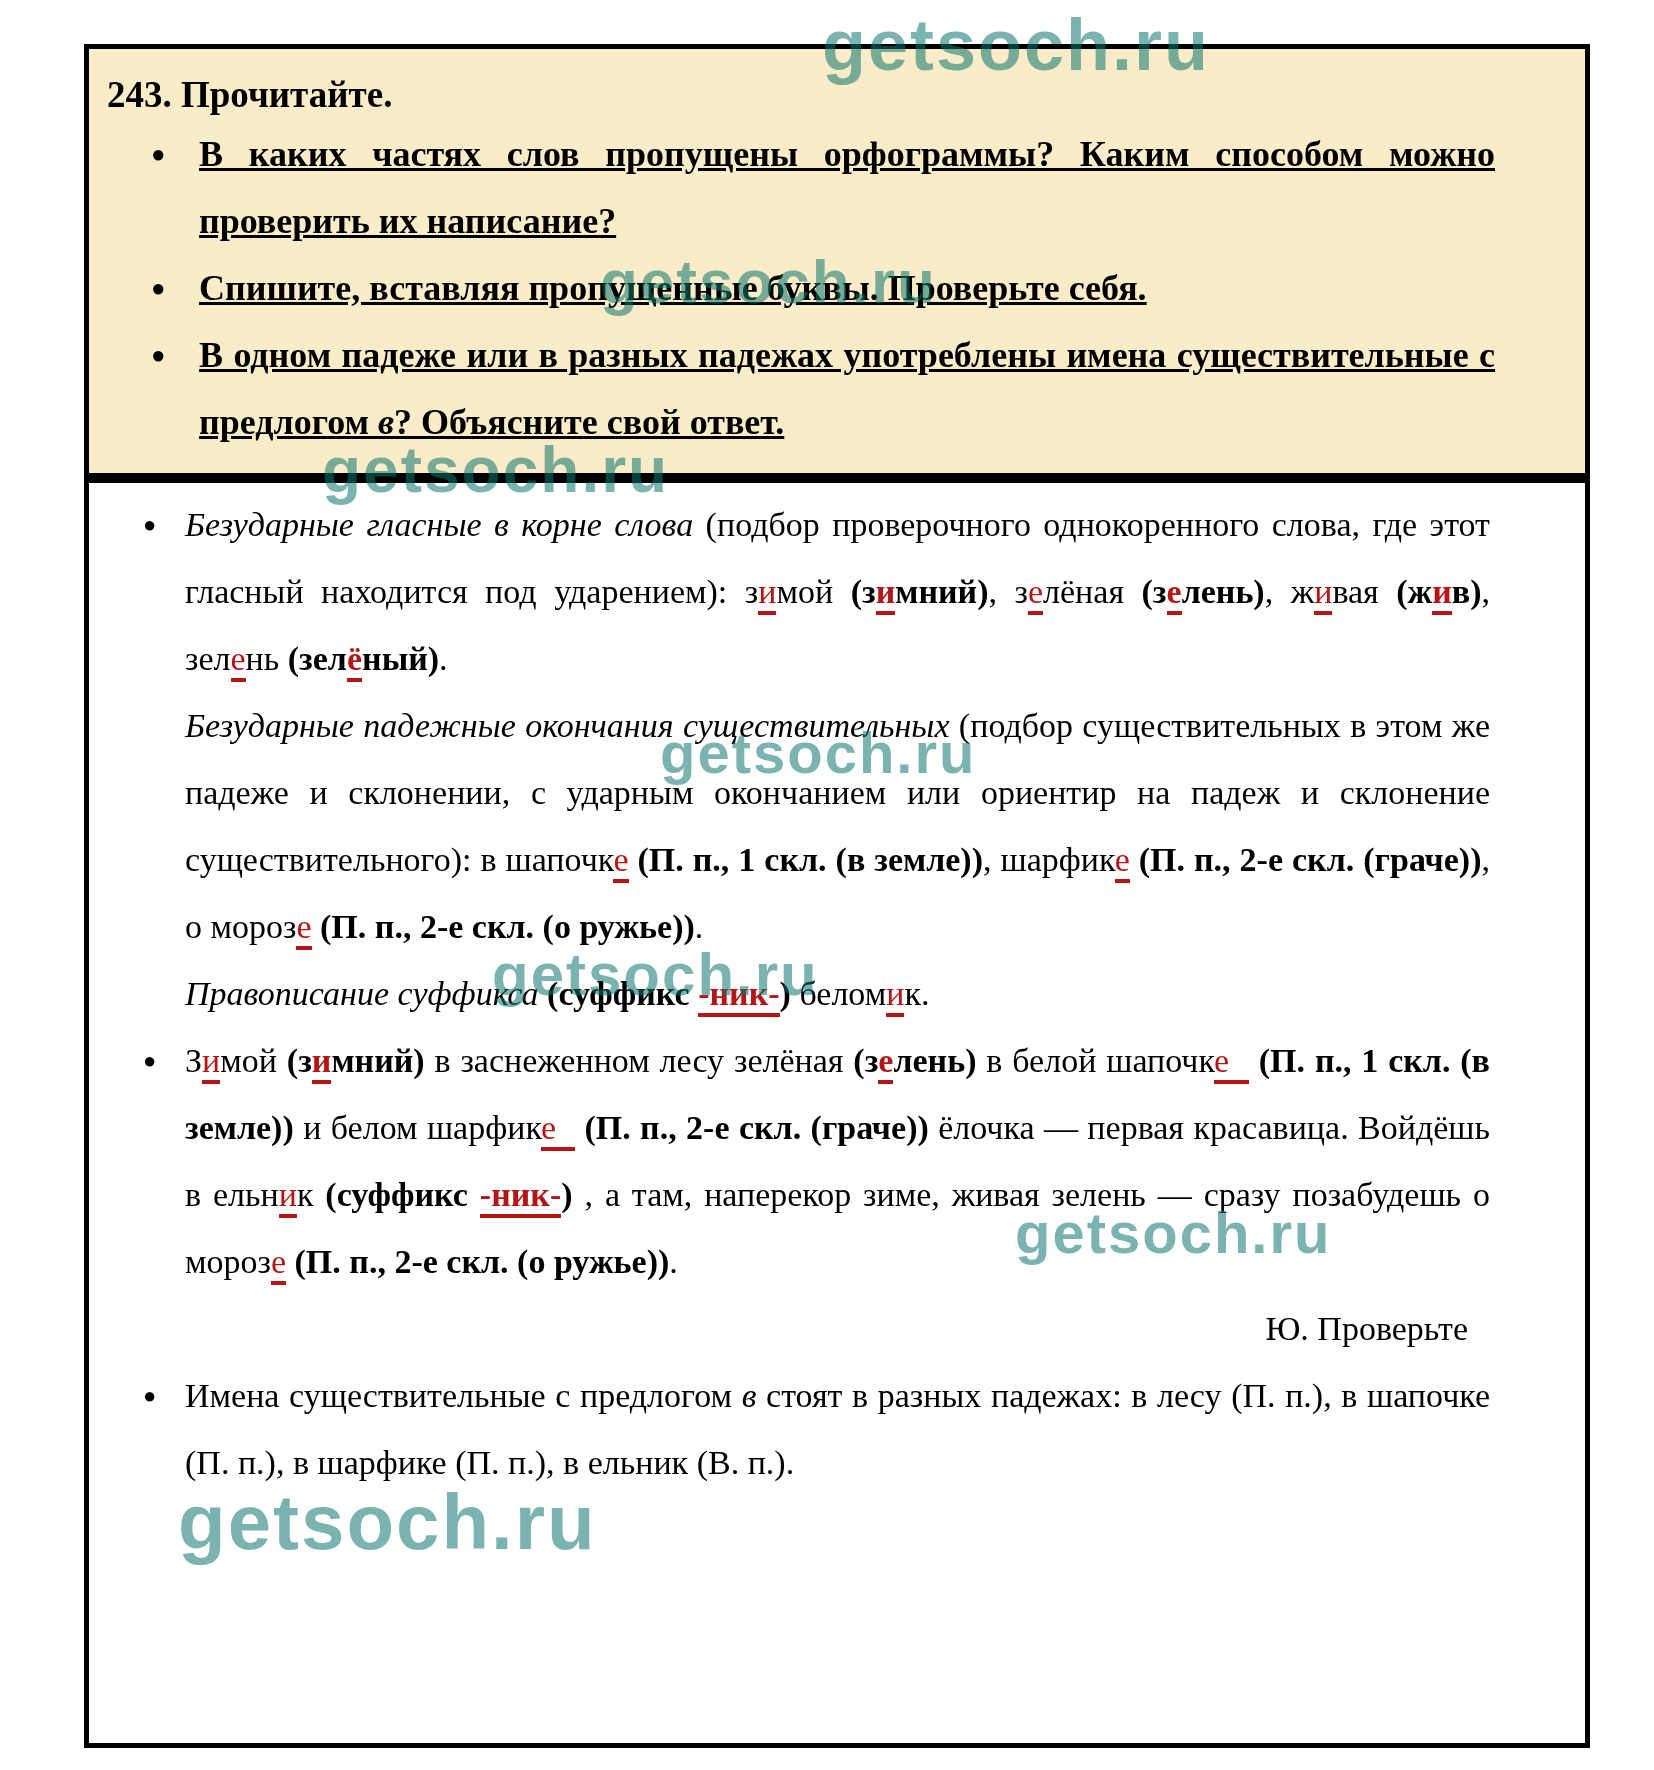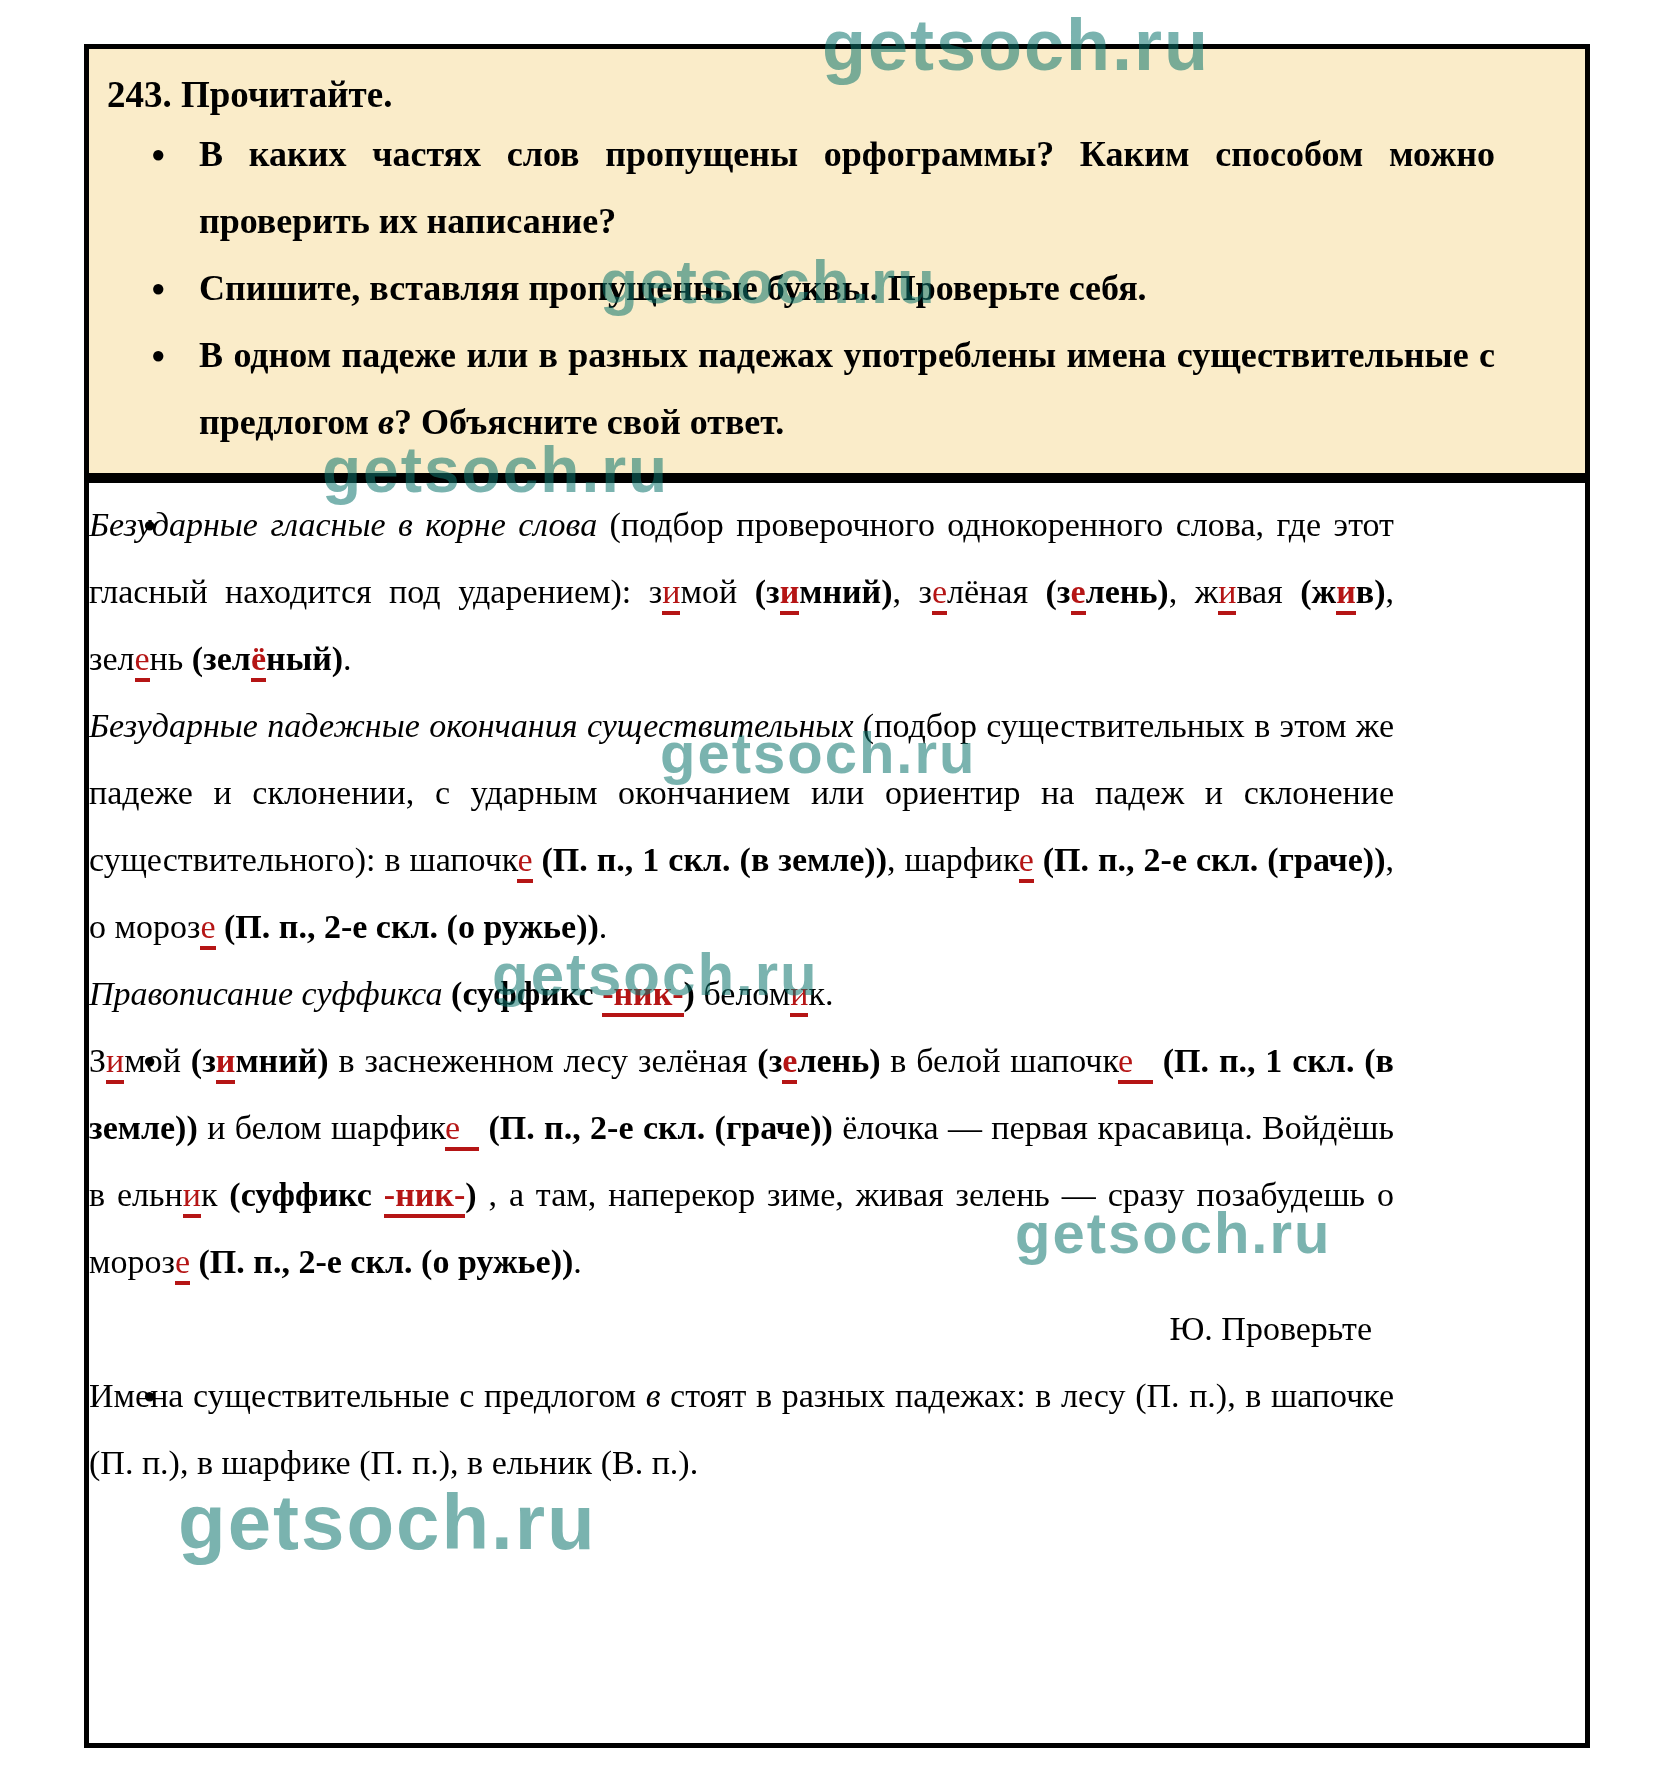"В каких частях слов пропущены" .task-bullet { text-decoration: none -> underline }
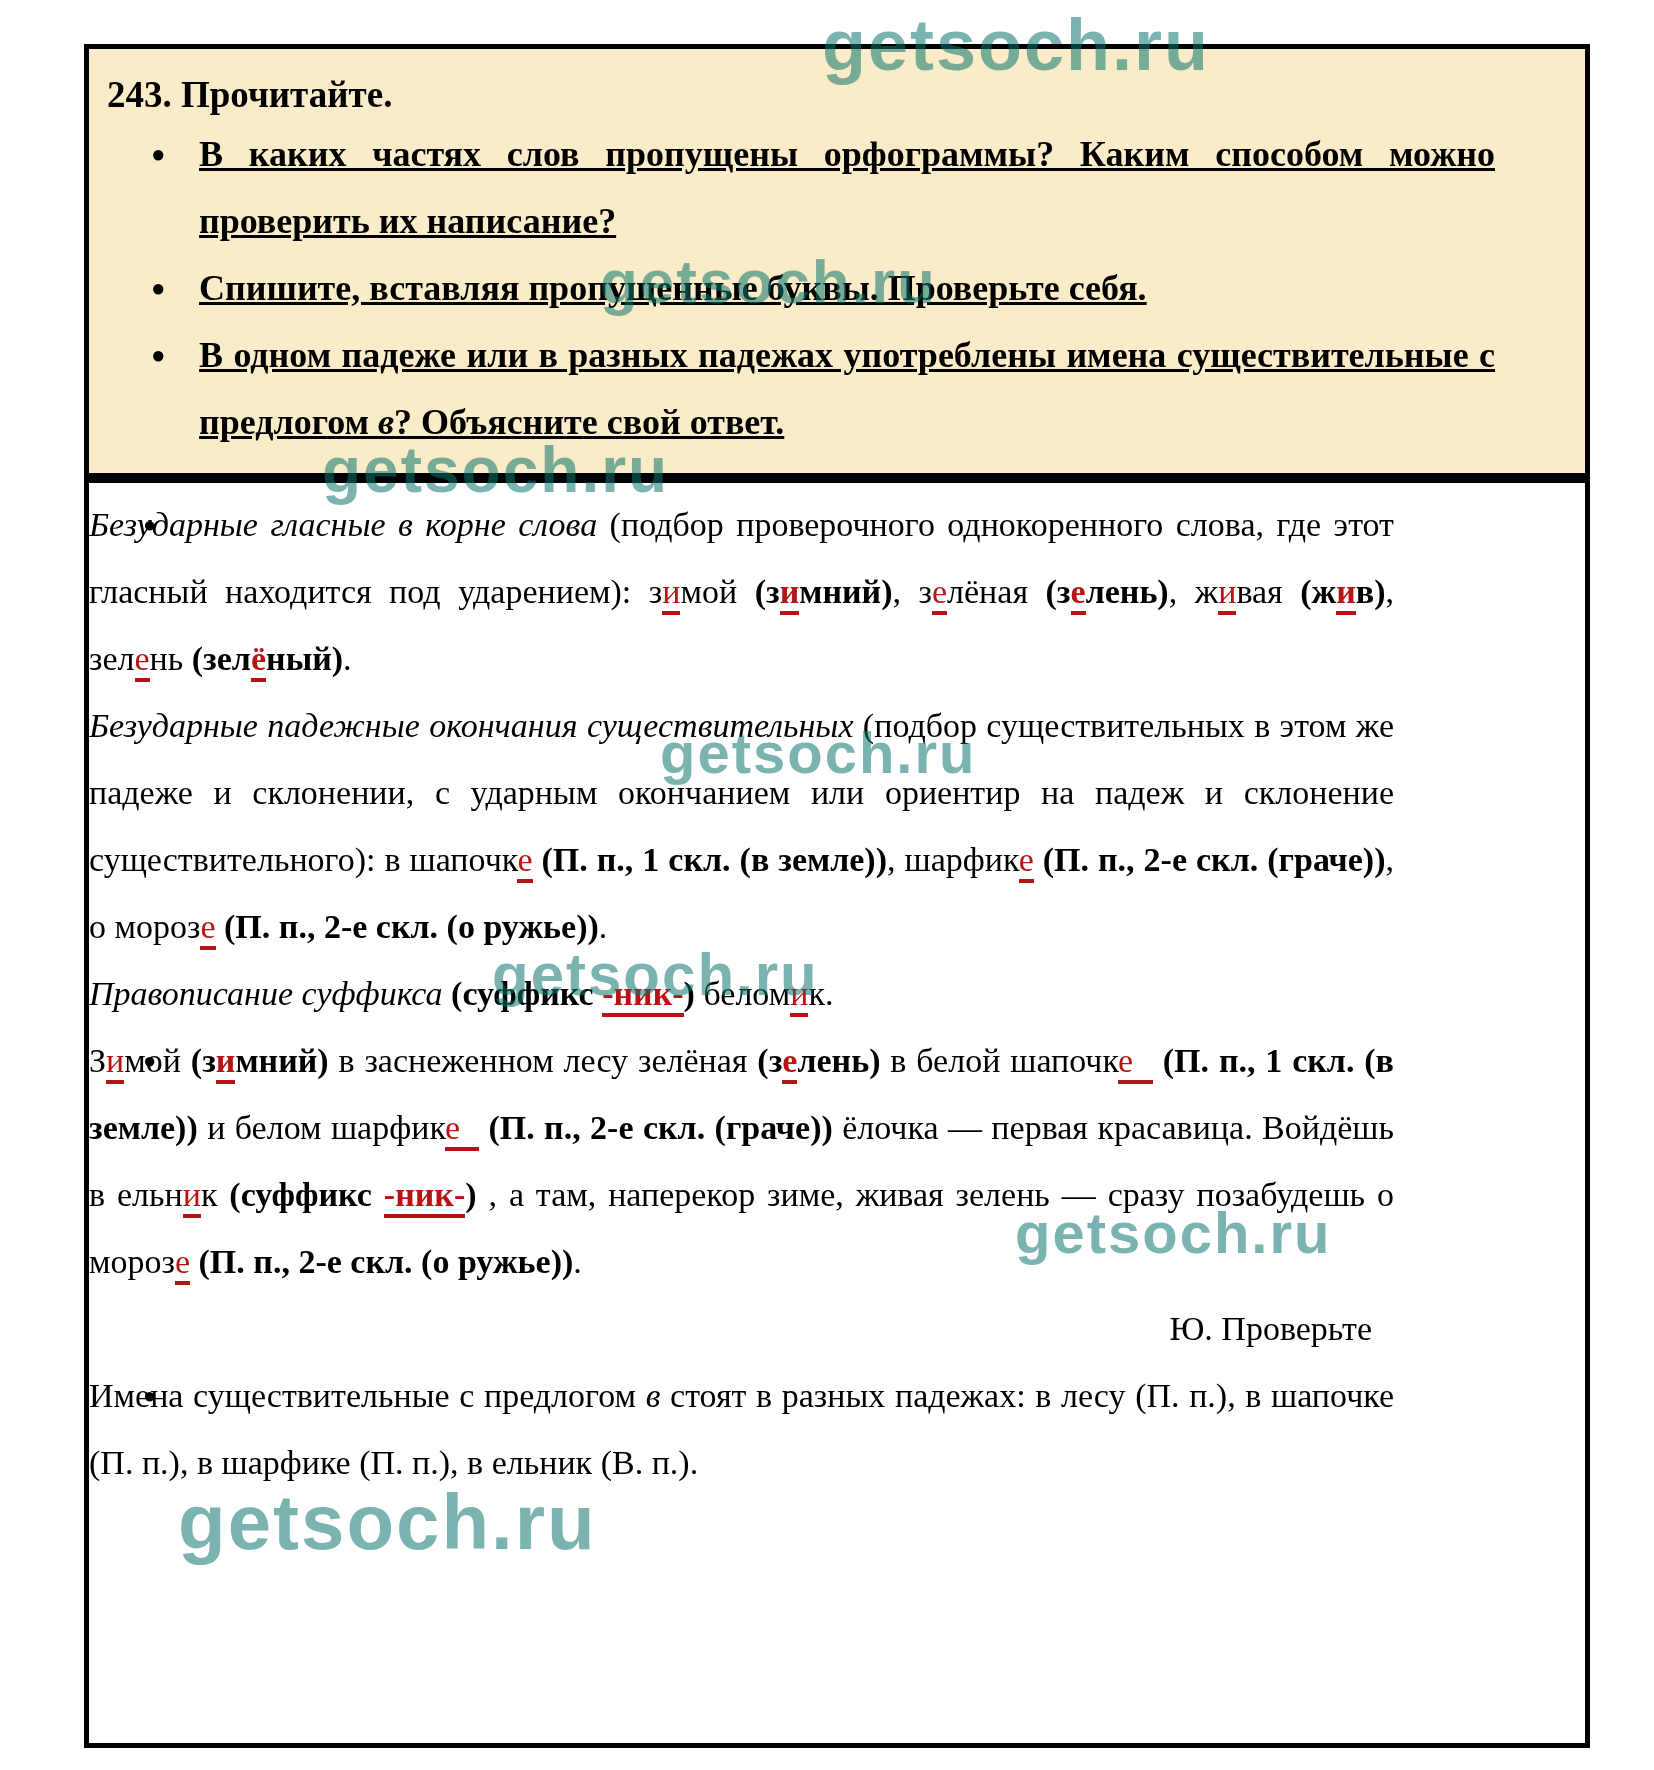"Безударные гласные в корне слова" .ans-para { padding-left: none -> 96px }
